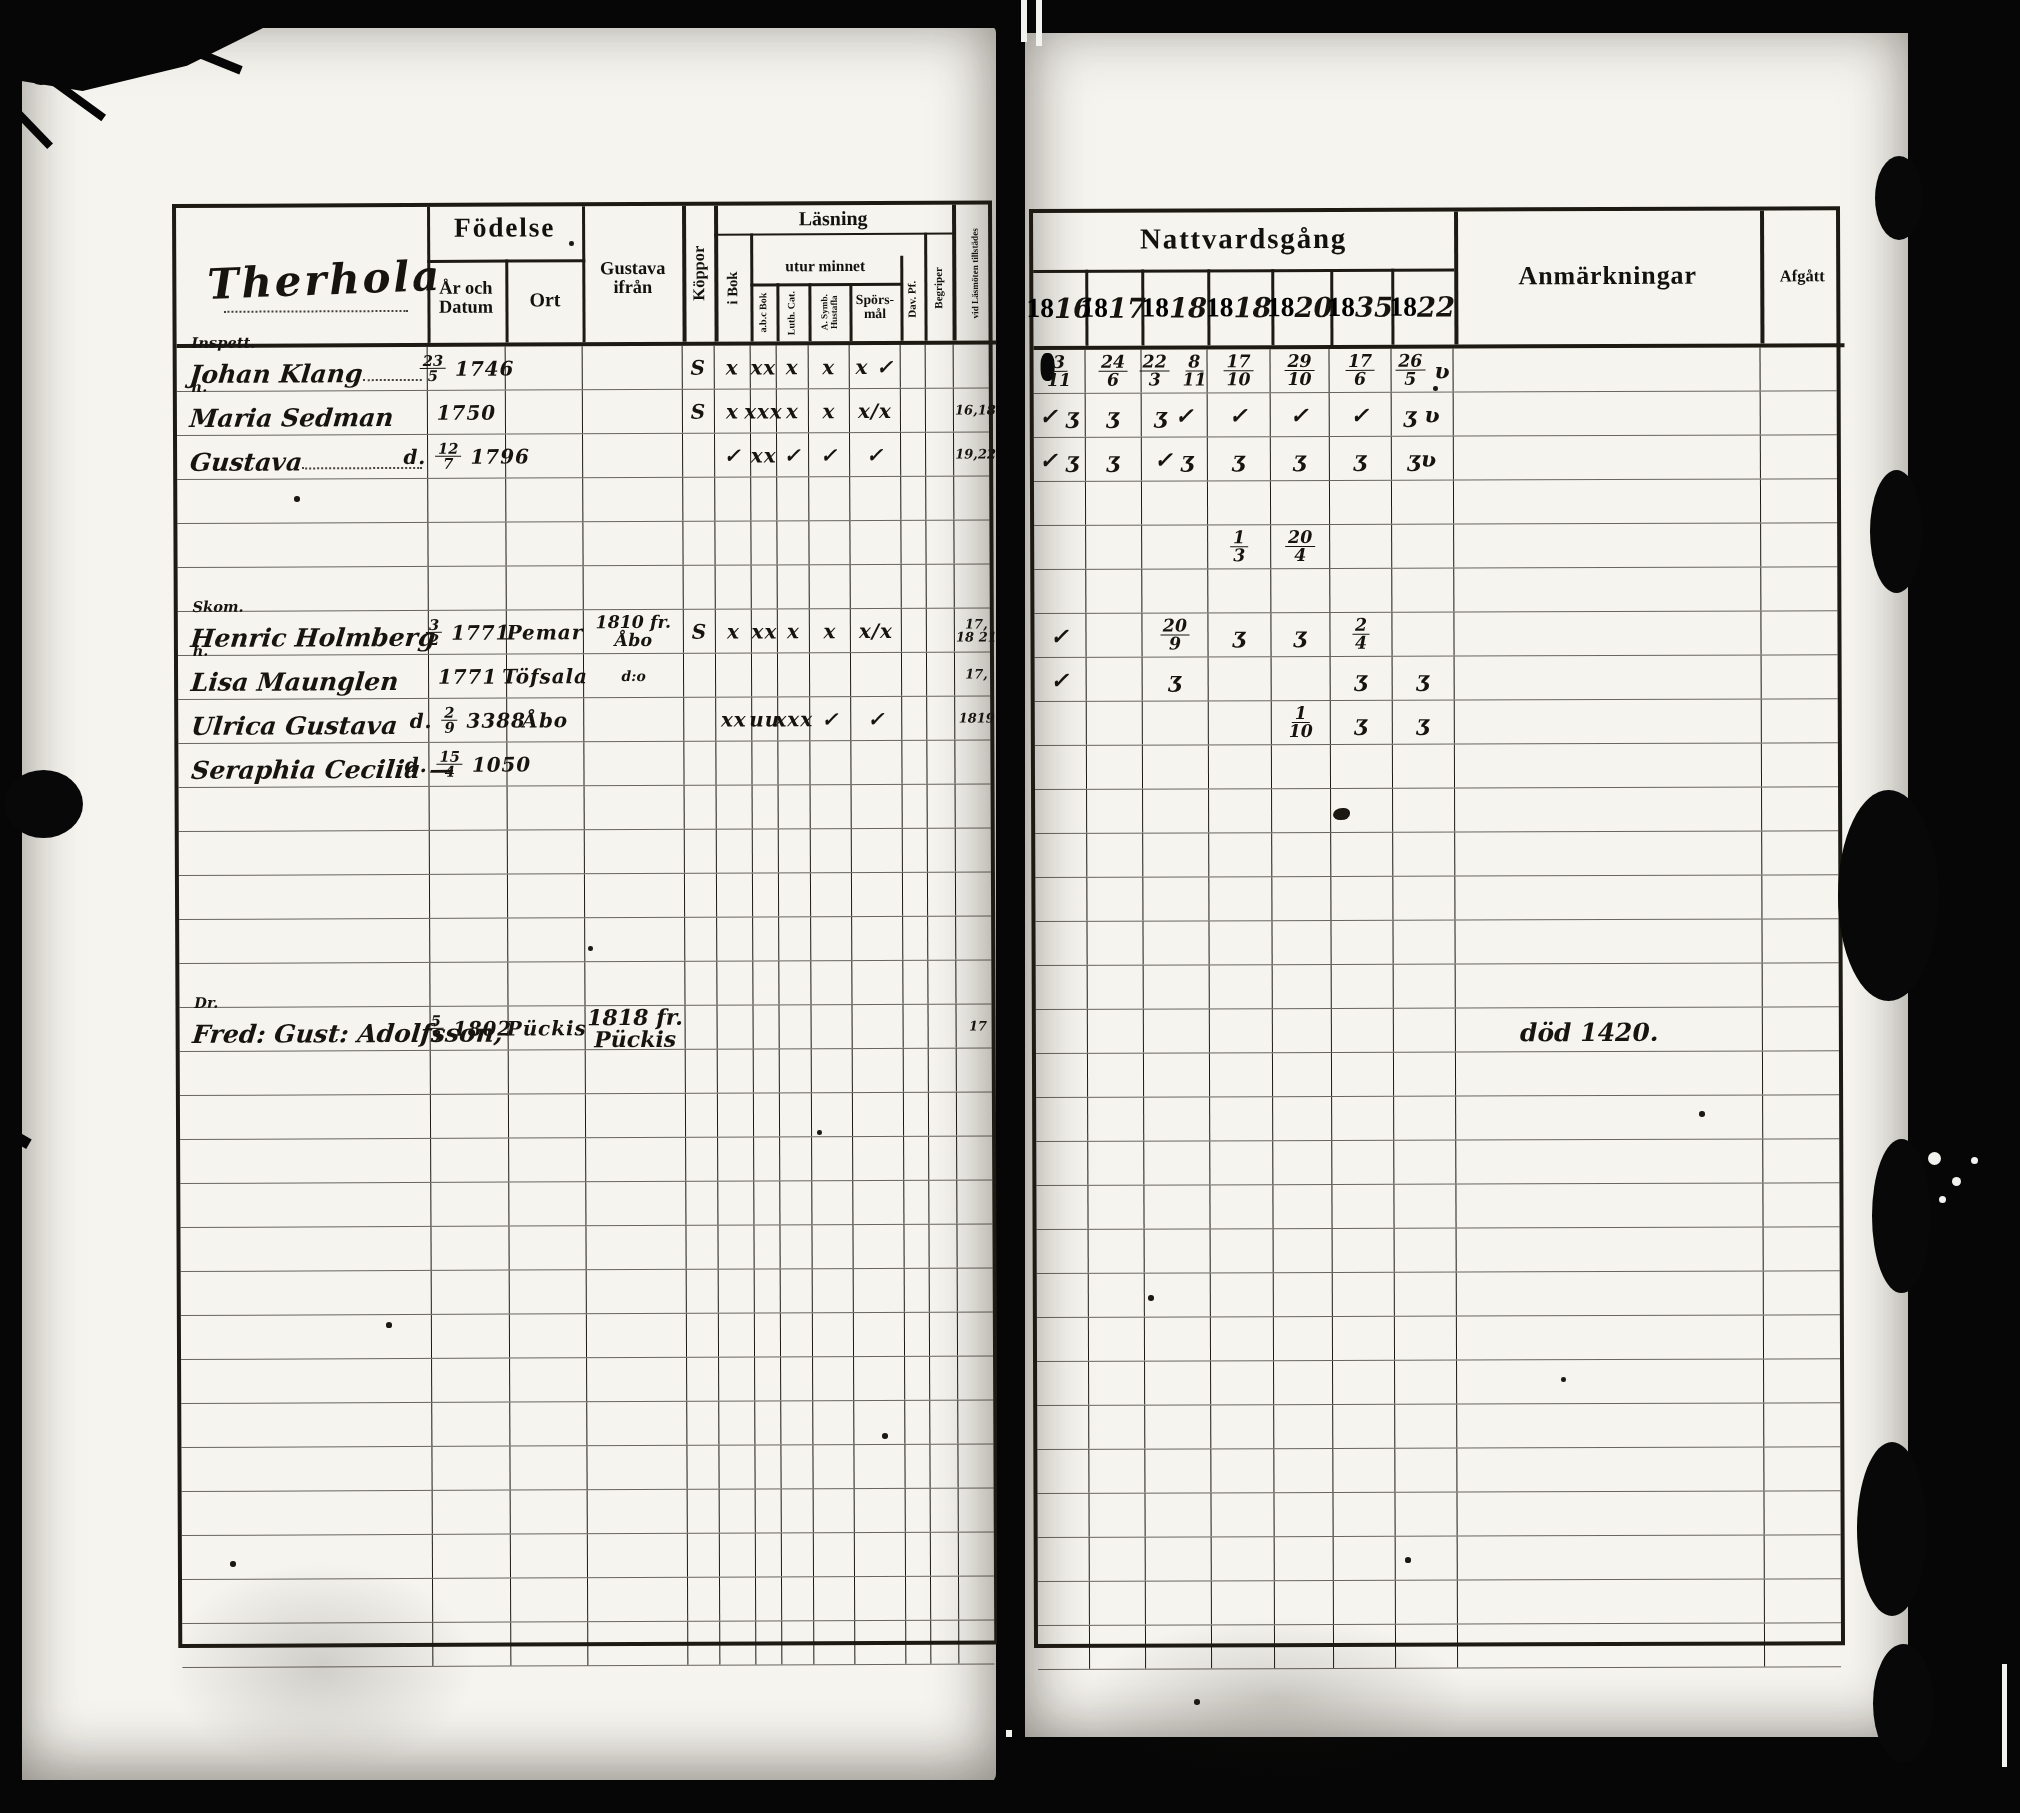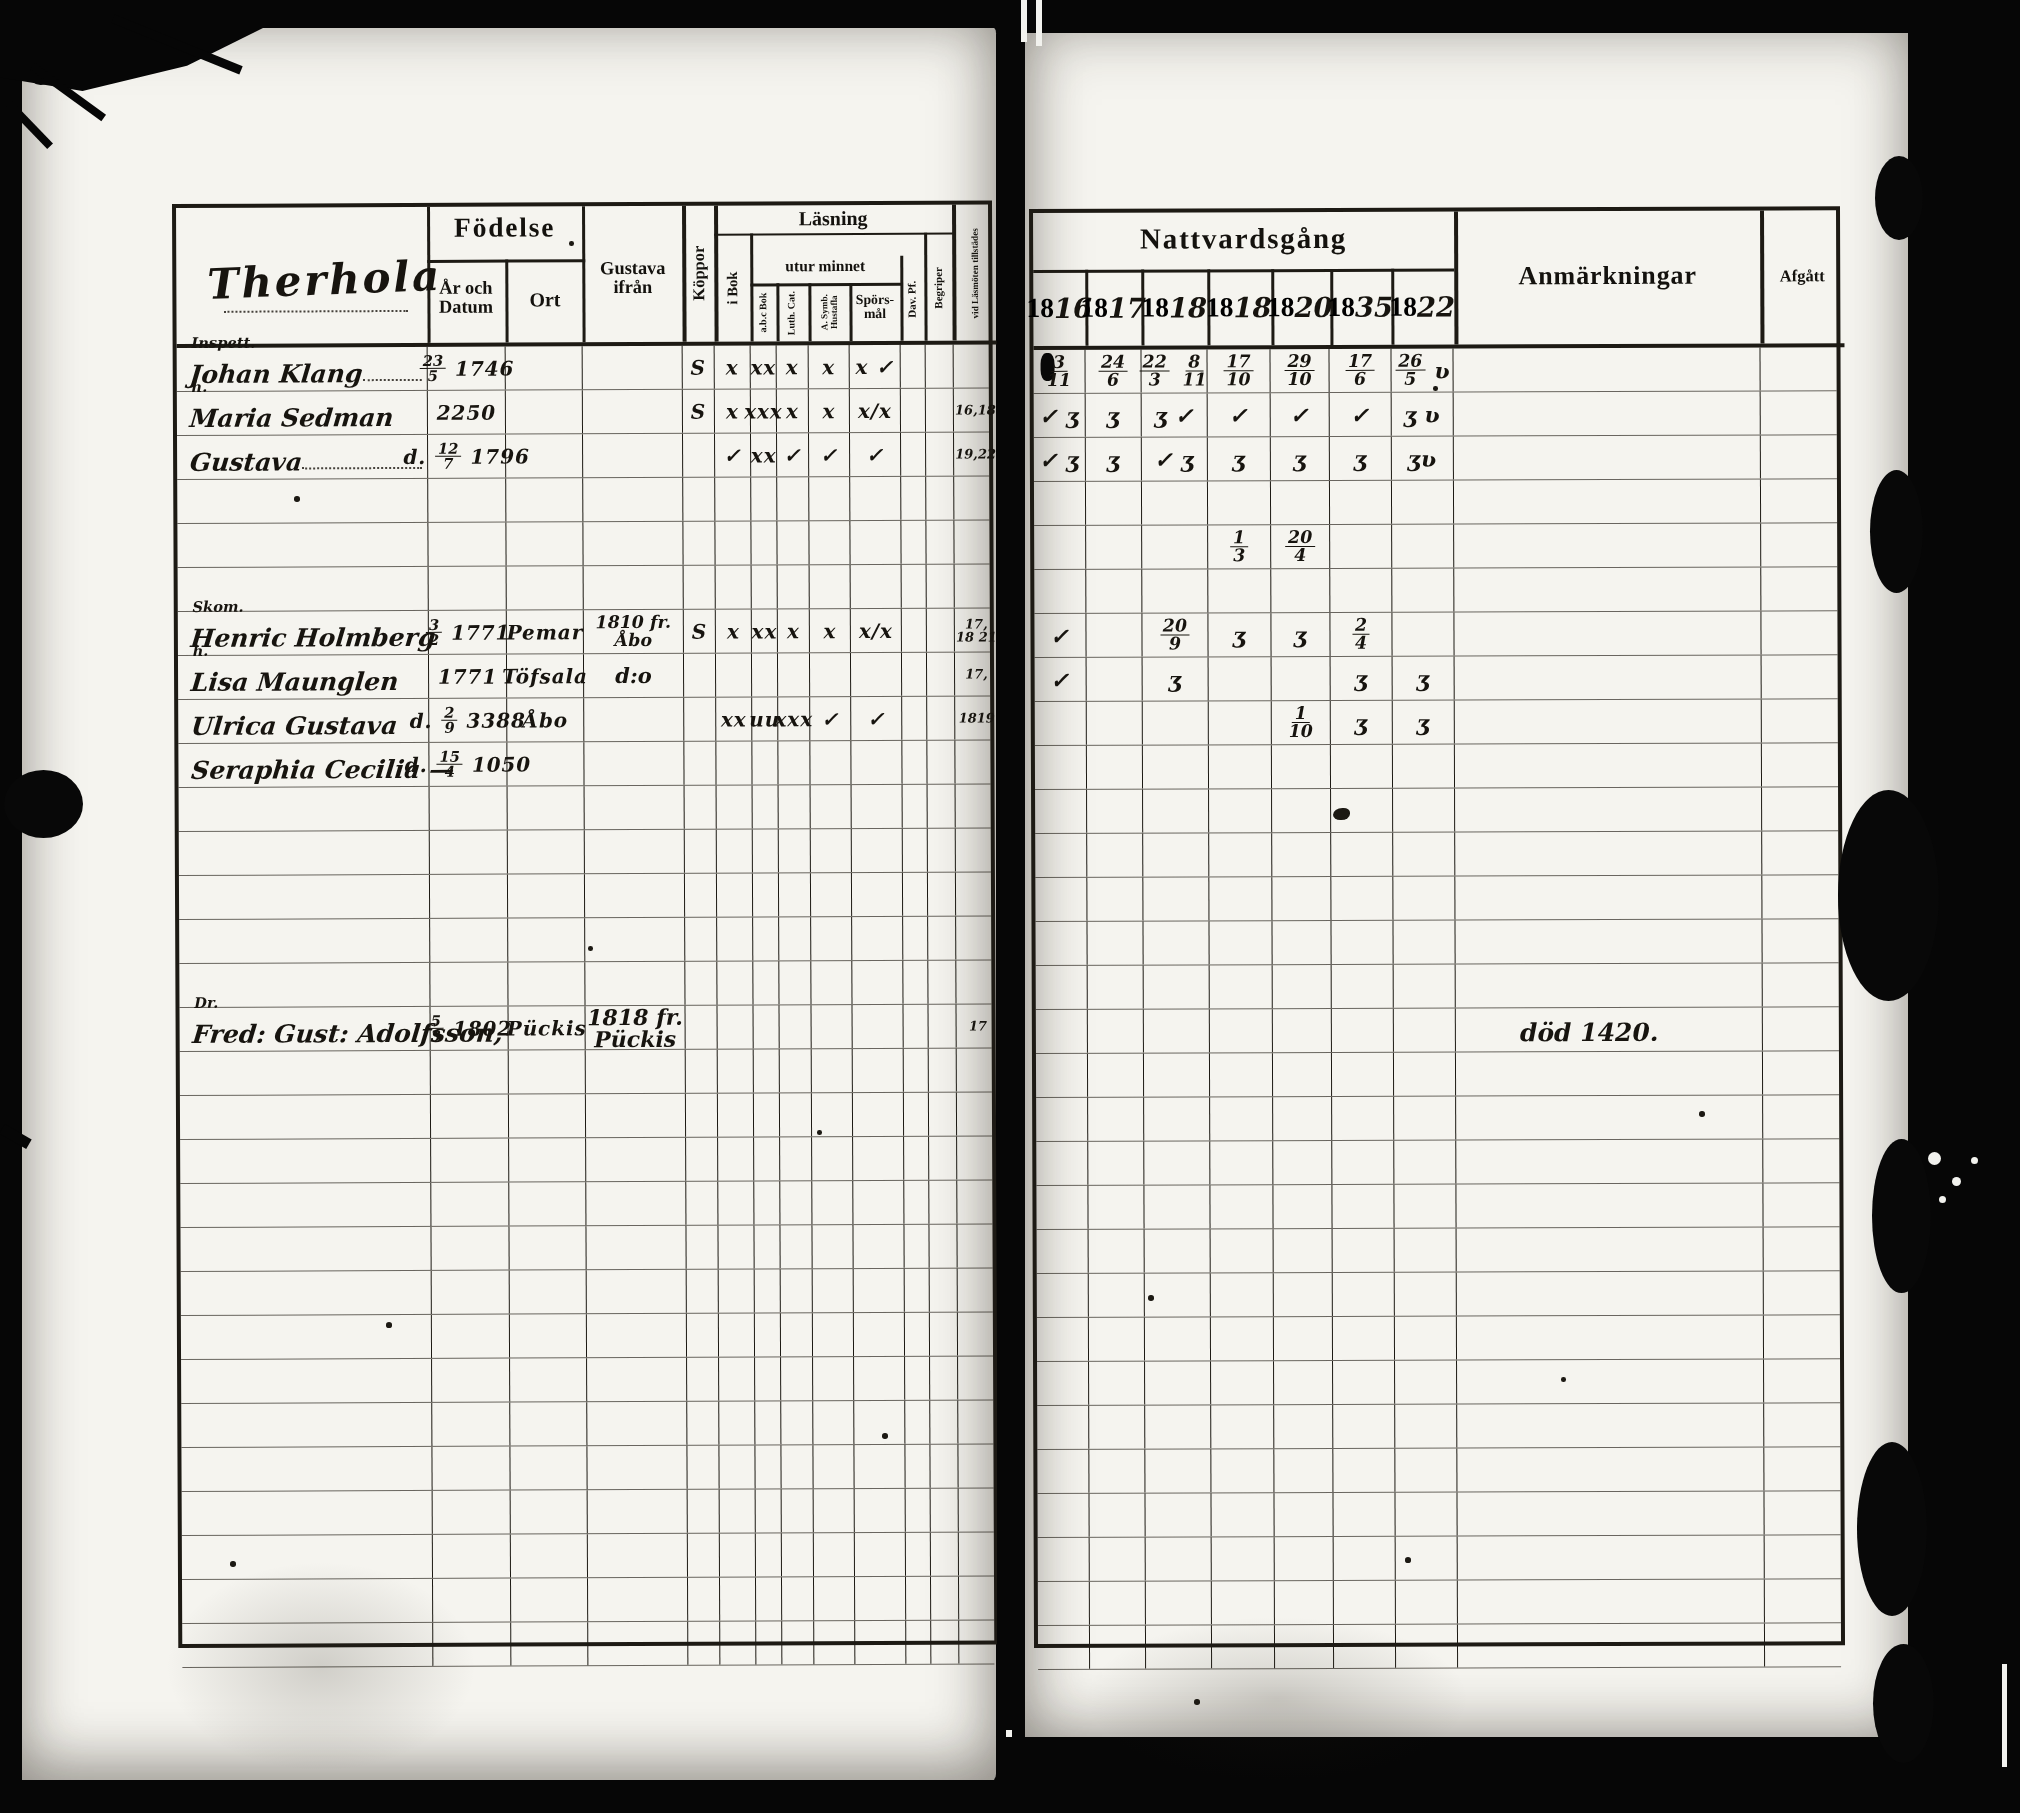"2250" span.mk { text: 2250 -> 1750 }
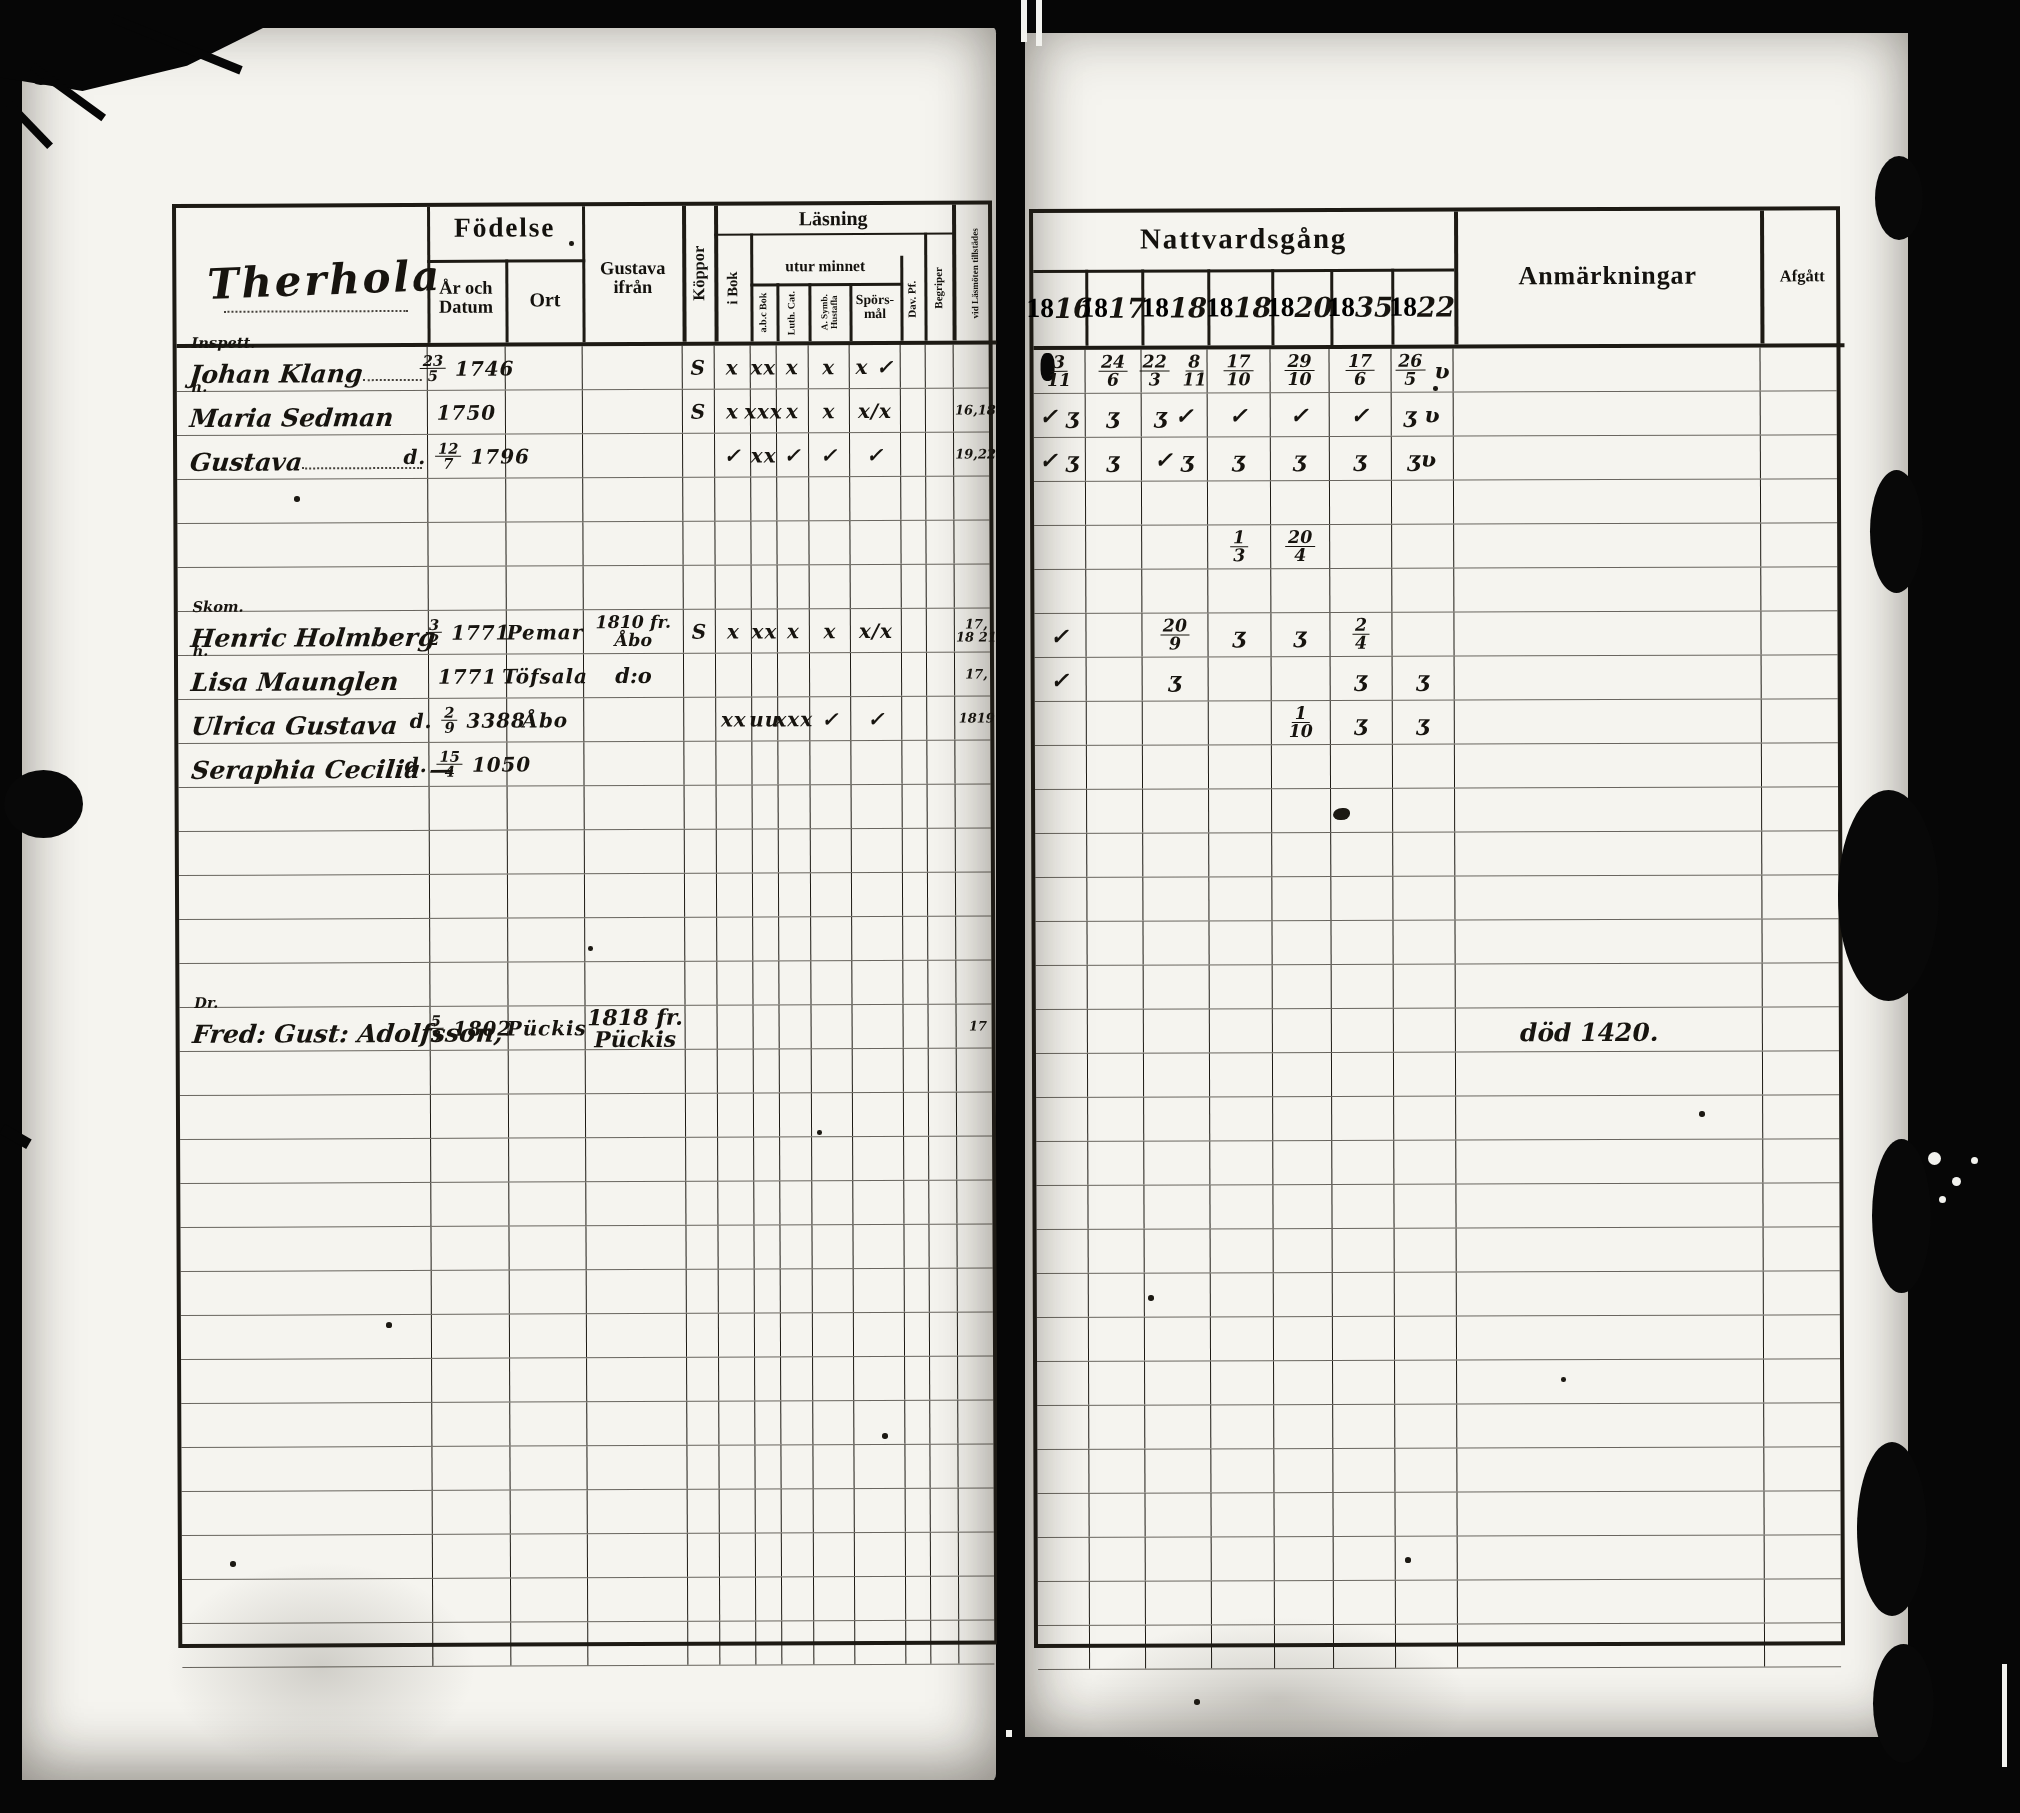"d:o" span.hw { font-size: 21px -> 14px }
